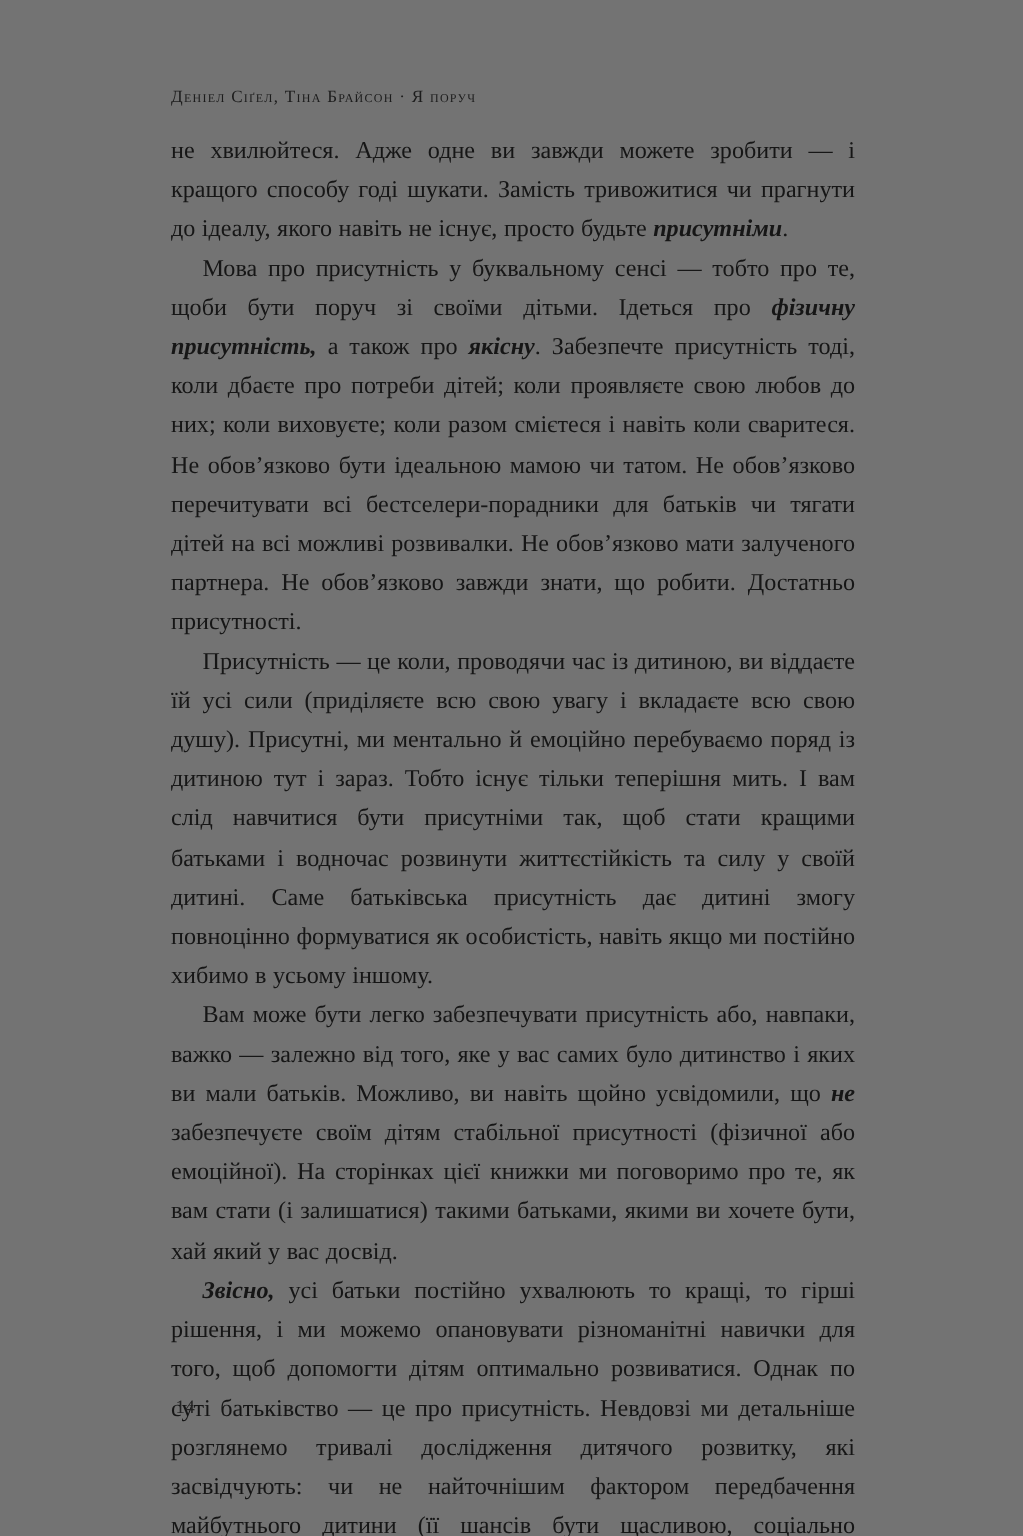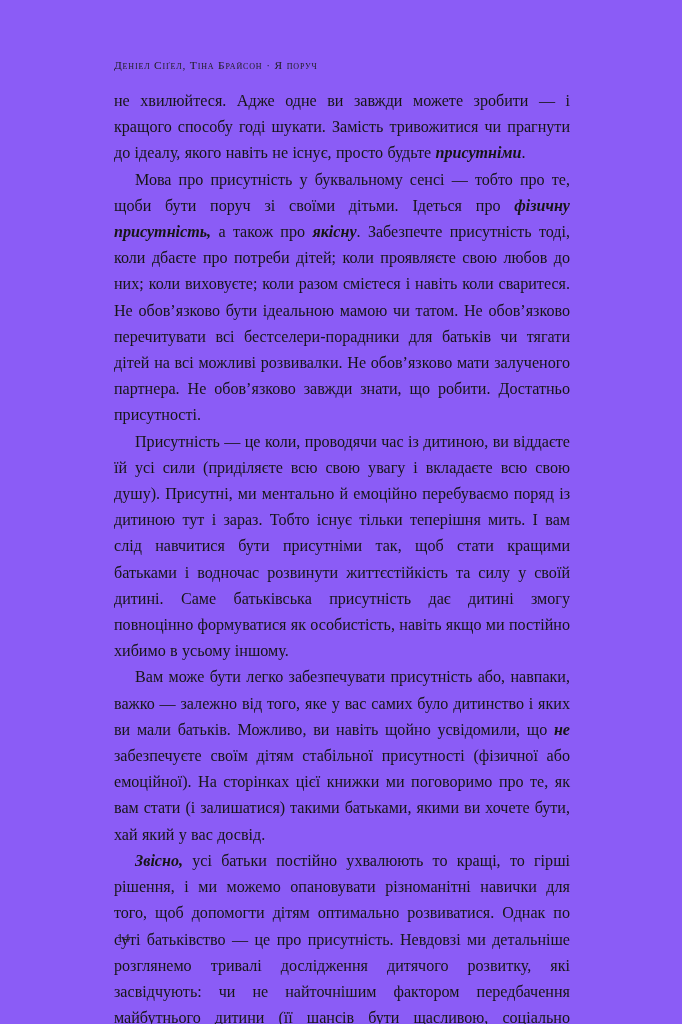"Деніел Сіґел, Тіна Брайсон ·" .page { background: #8b5cf6 -> #737373 }
